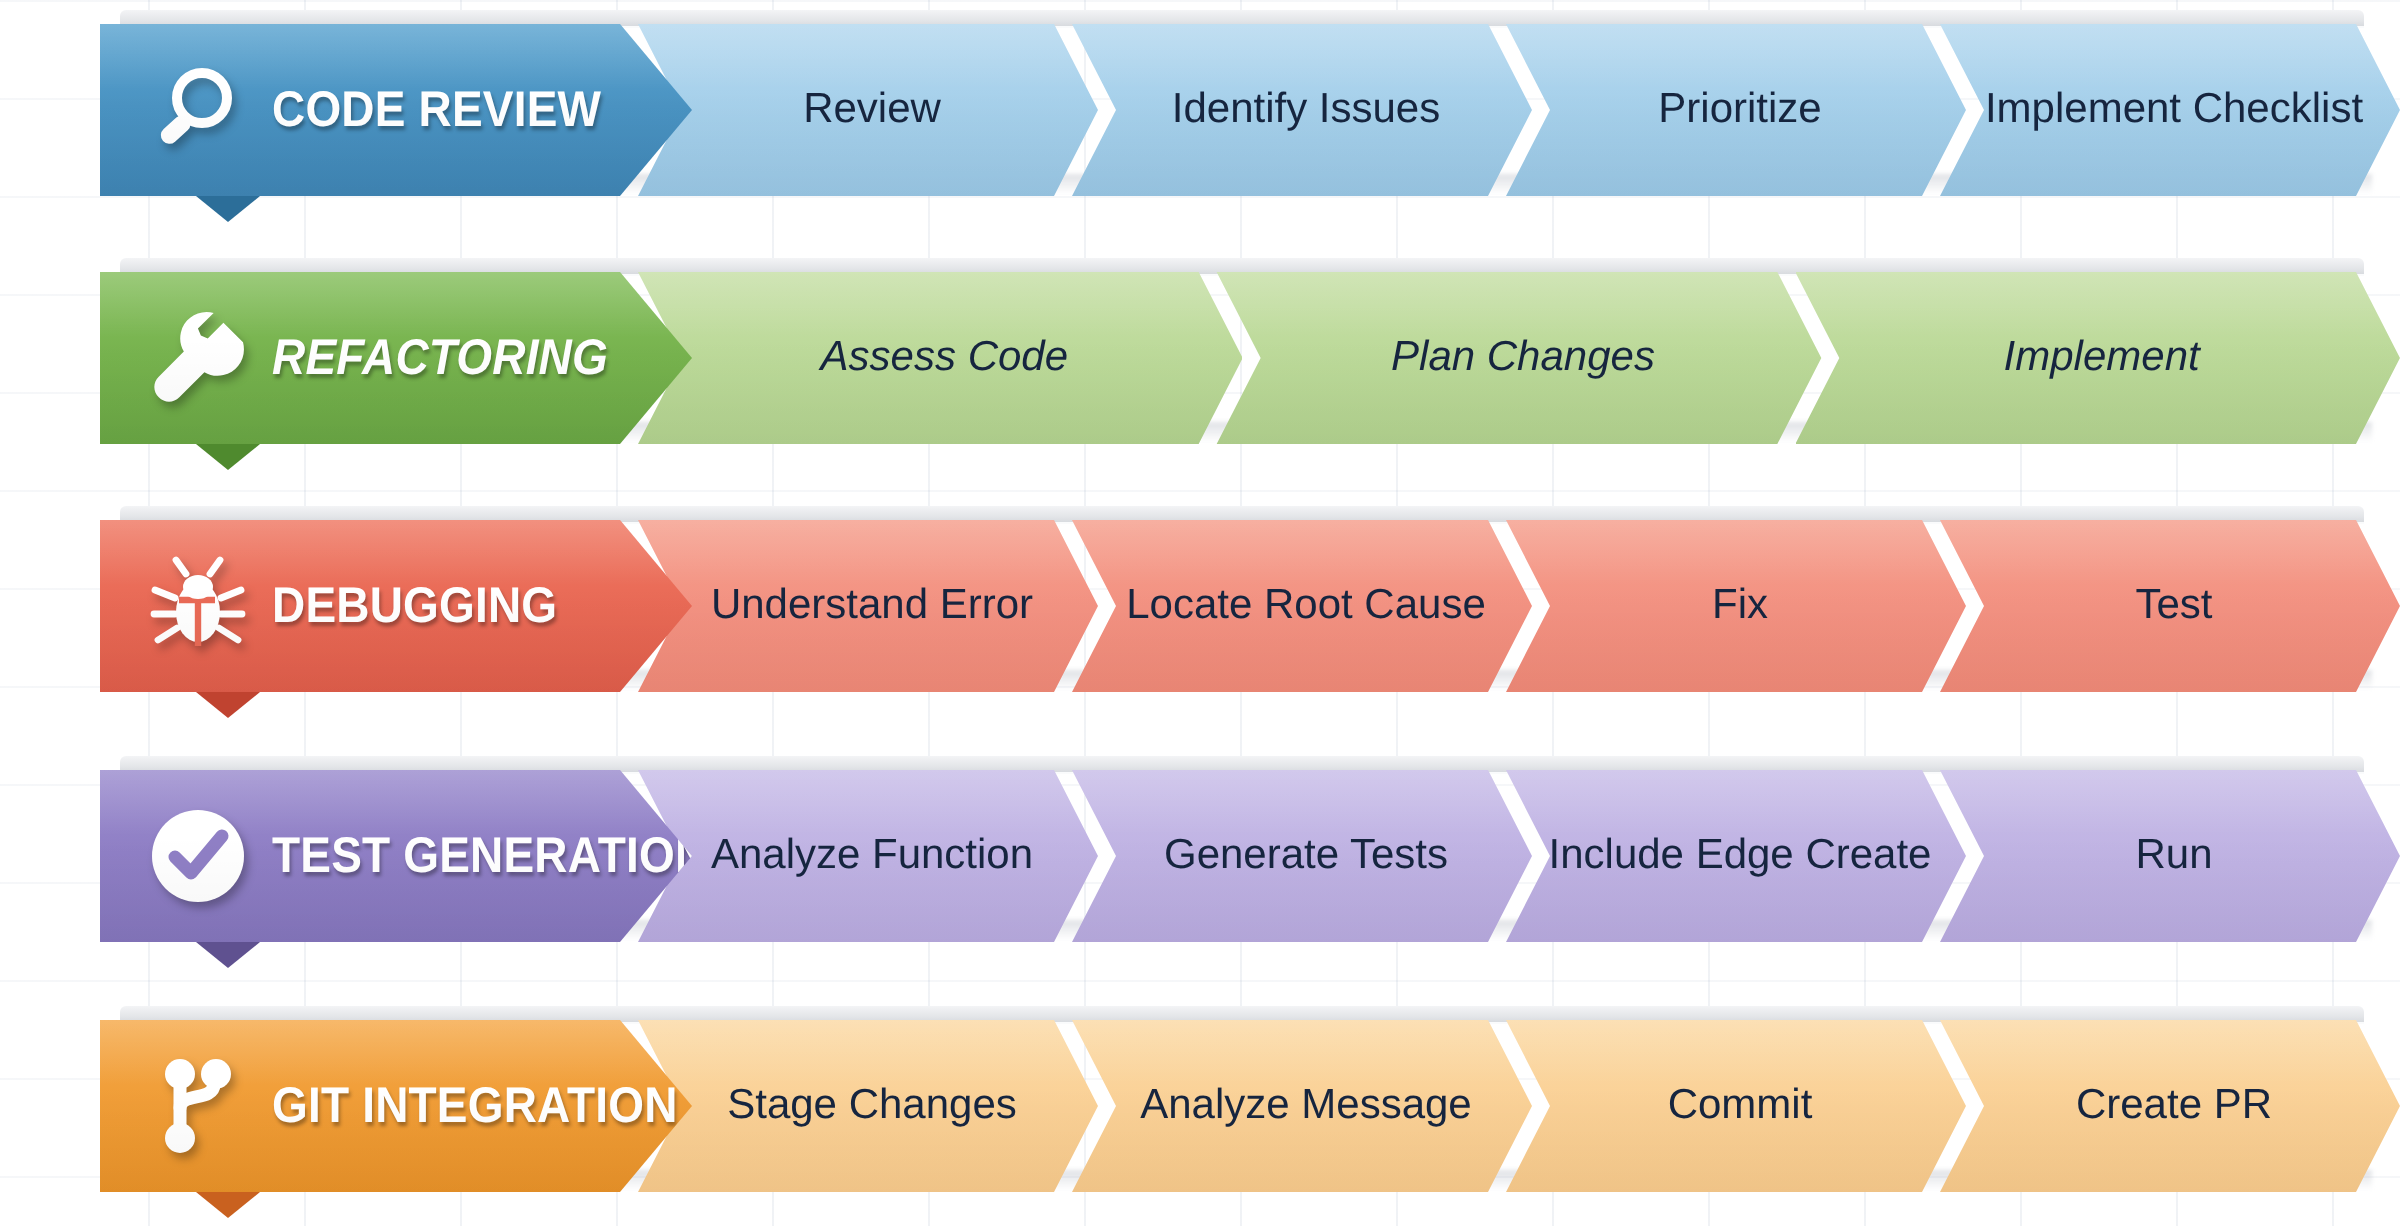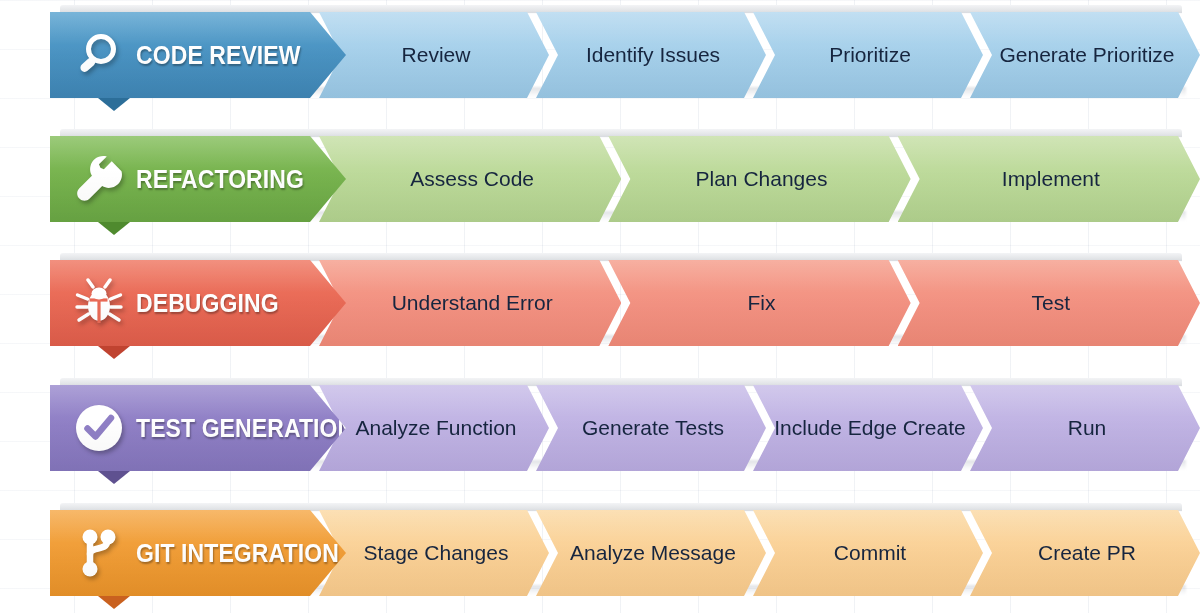"Generate Prioritize" span.step-label { text: Generate Prioritize -> Implement Checklist }
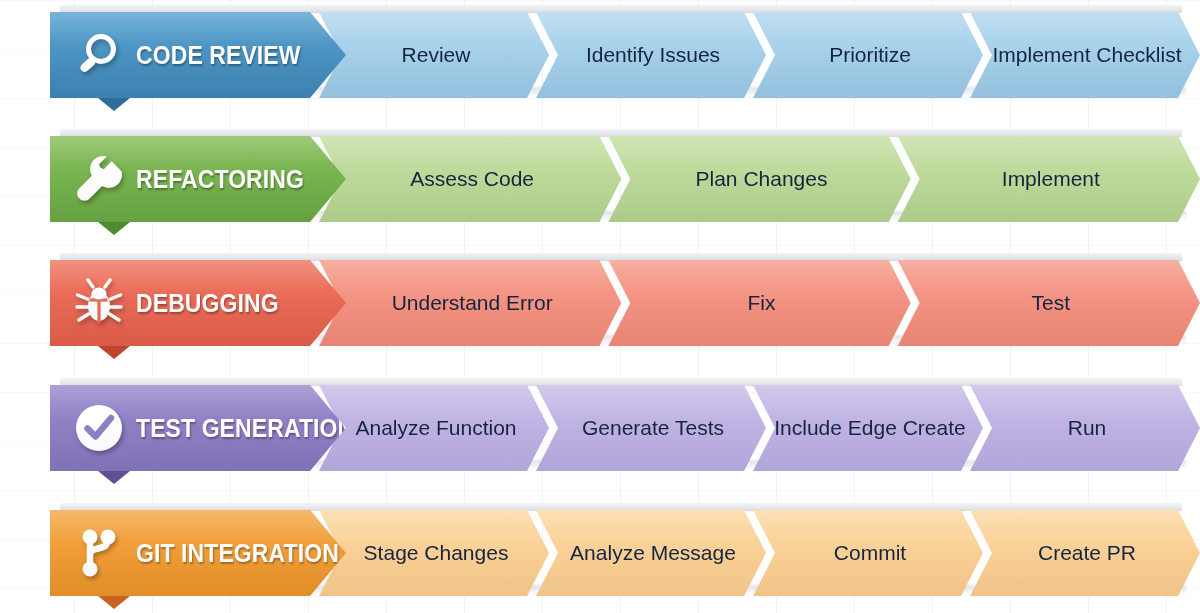"Assess Code" div.row { font-style: none -> italic }
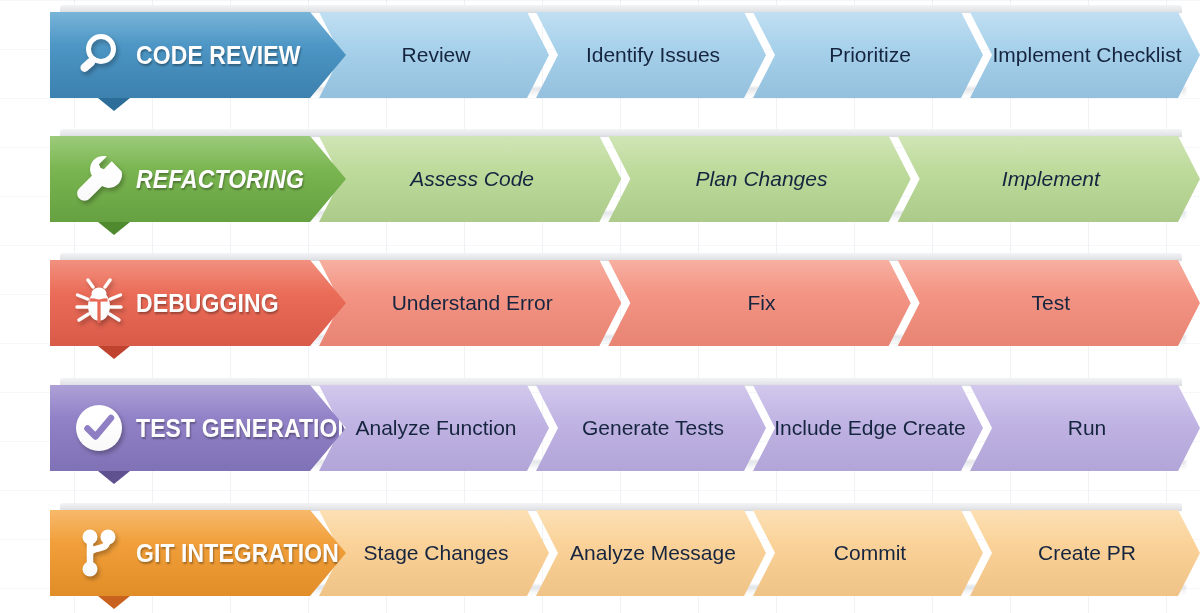"Locate Root Cause" div.step { html: none -> <div> <div></div> <span>Locate Root Cause</span> </div> }
